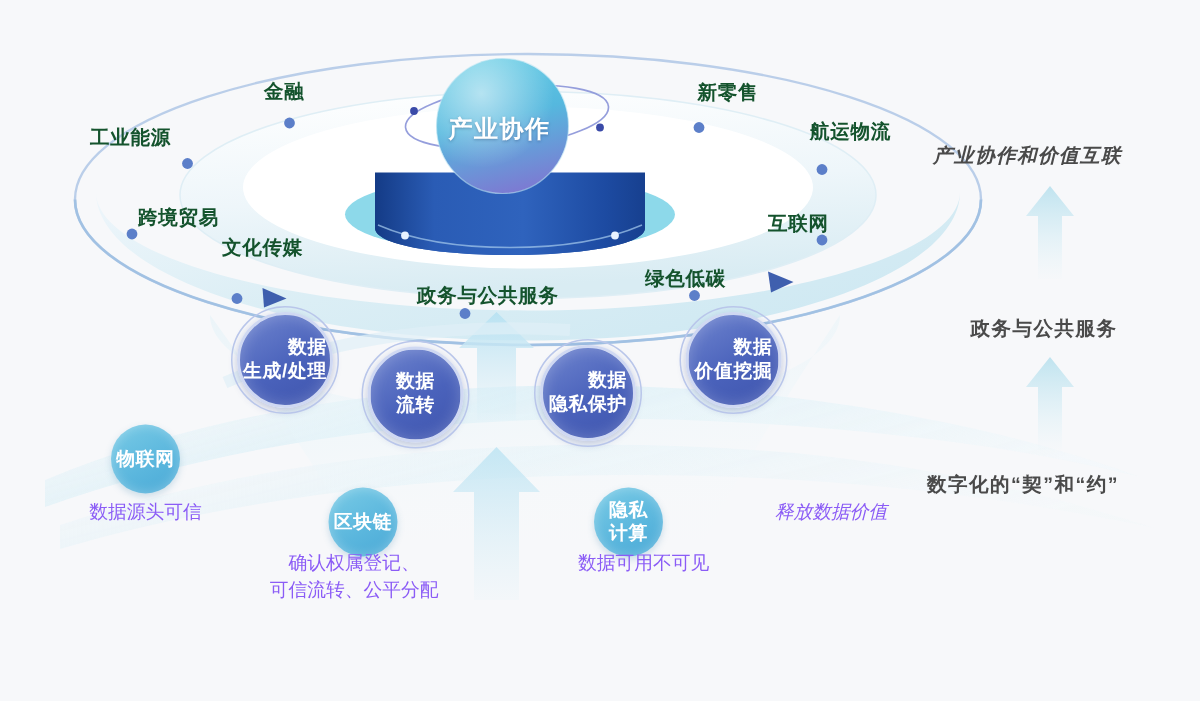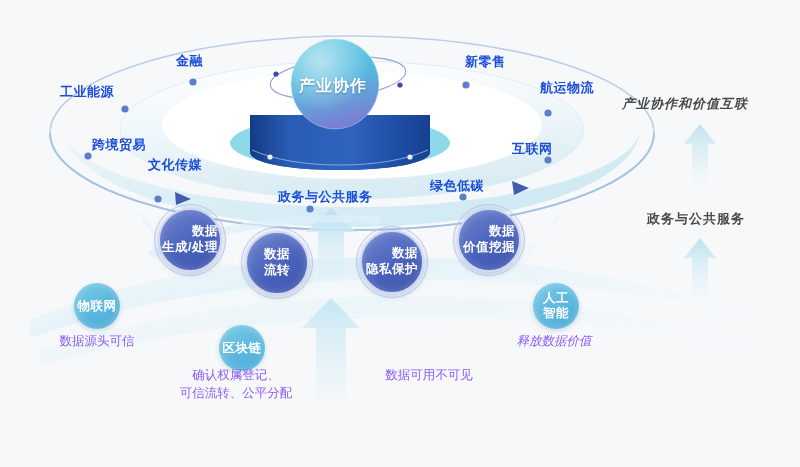"金融" .orbit-label { color: #1d4ed8 -> #14532d }
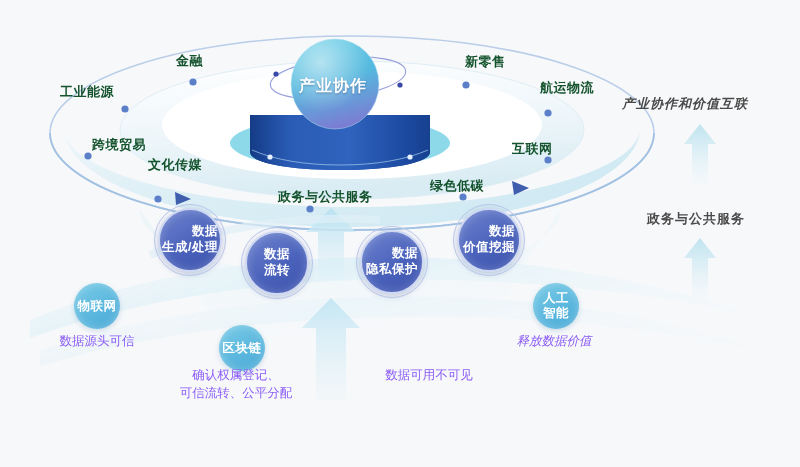"人工" div.node { html: <div> <span>人工 智能</span> </div> -> none }
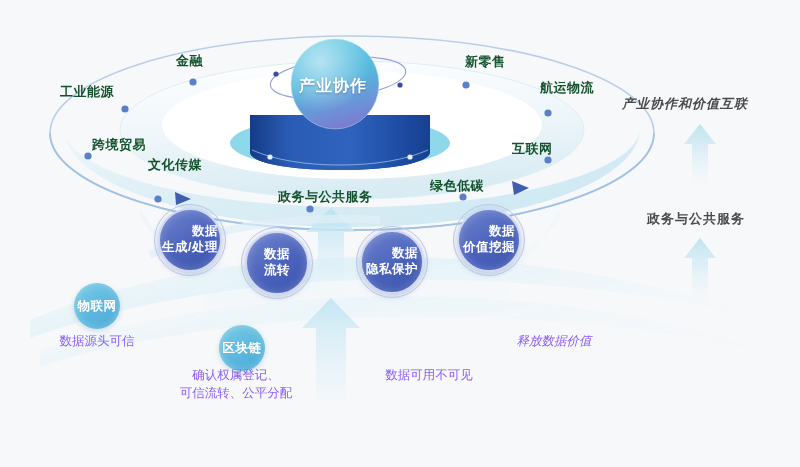"数字化的“契”和“约”" div.lbl { html: none -> <div>数字化的“契”和“约”</div> }
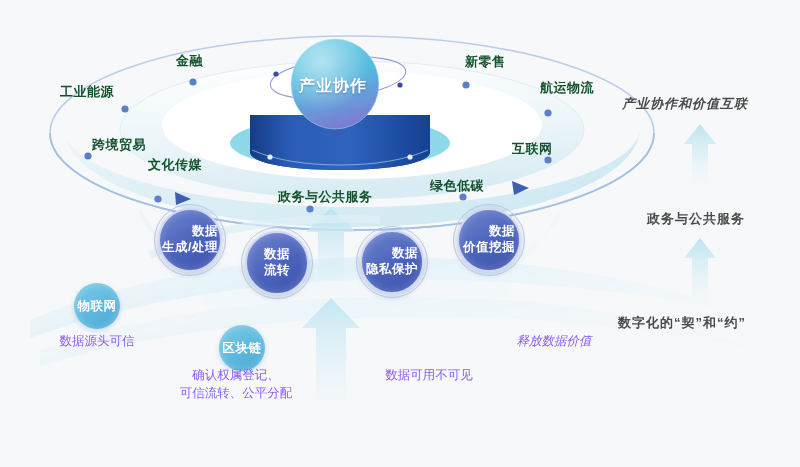"隐私" div.node { html: none -> <div> <span>隐私 计算</span> </div> }
